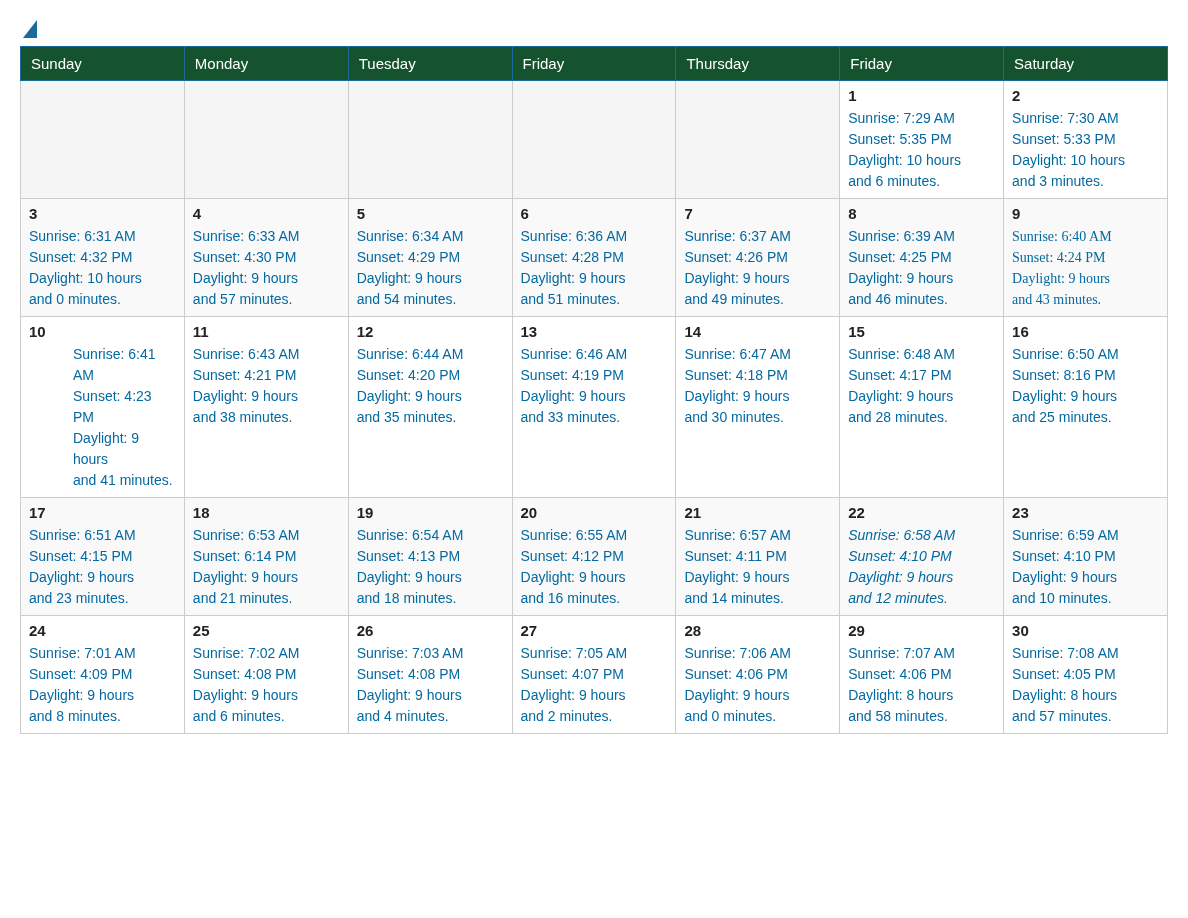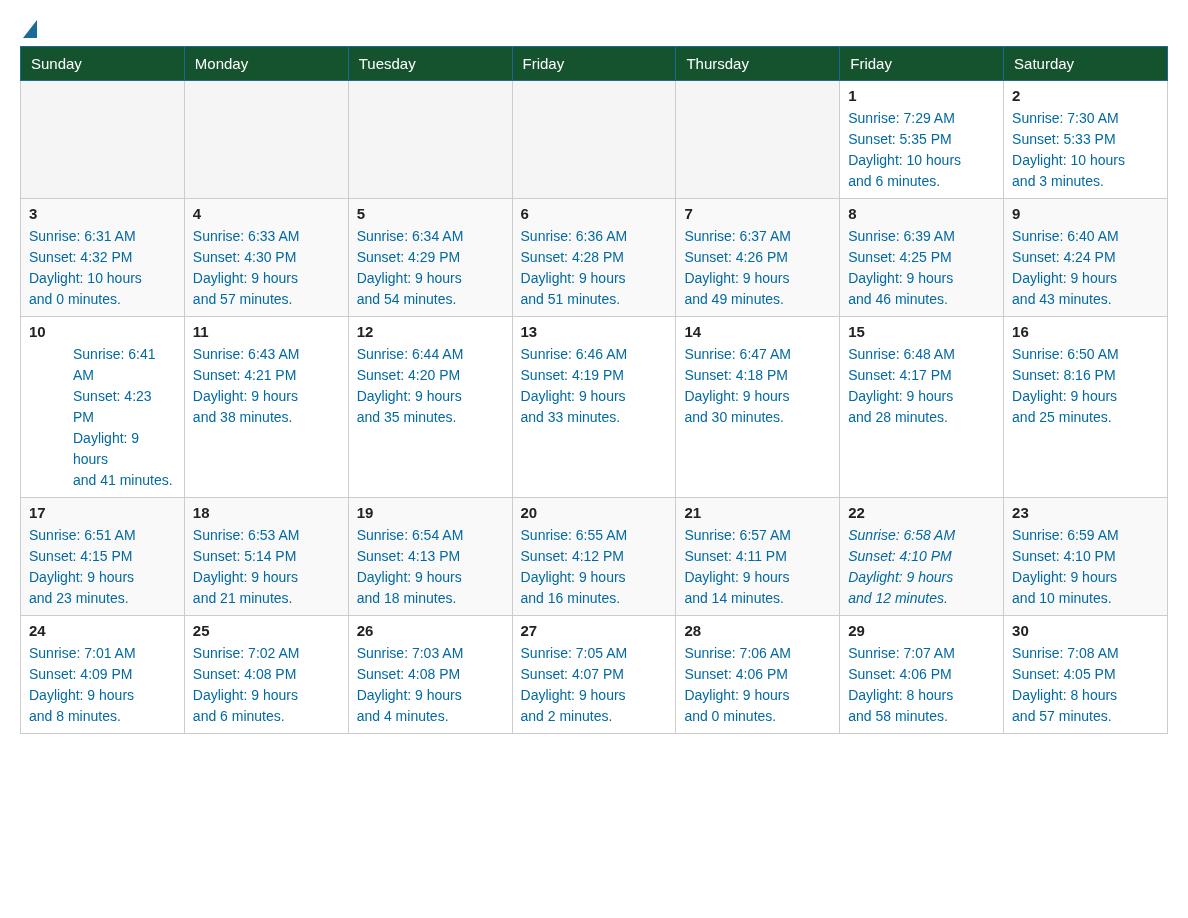"Sunrise: 6:40 AM" div.day-info { font-family: none -> Liberation Serif, serif }
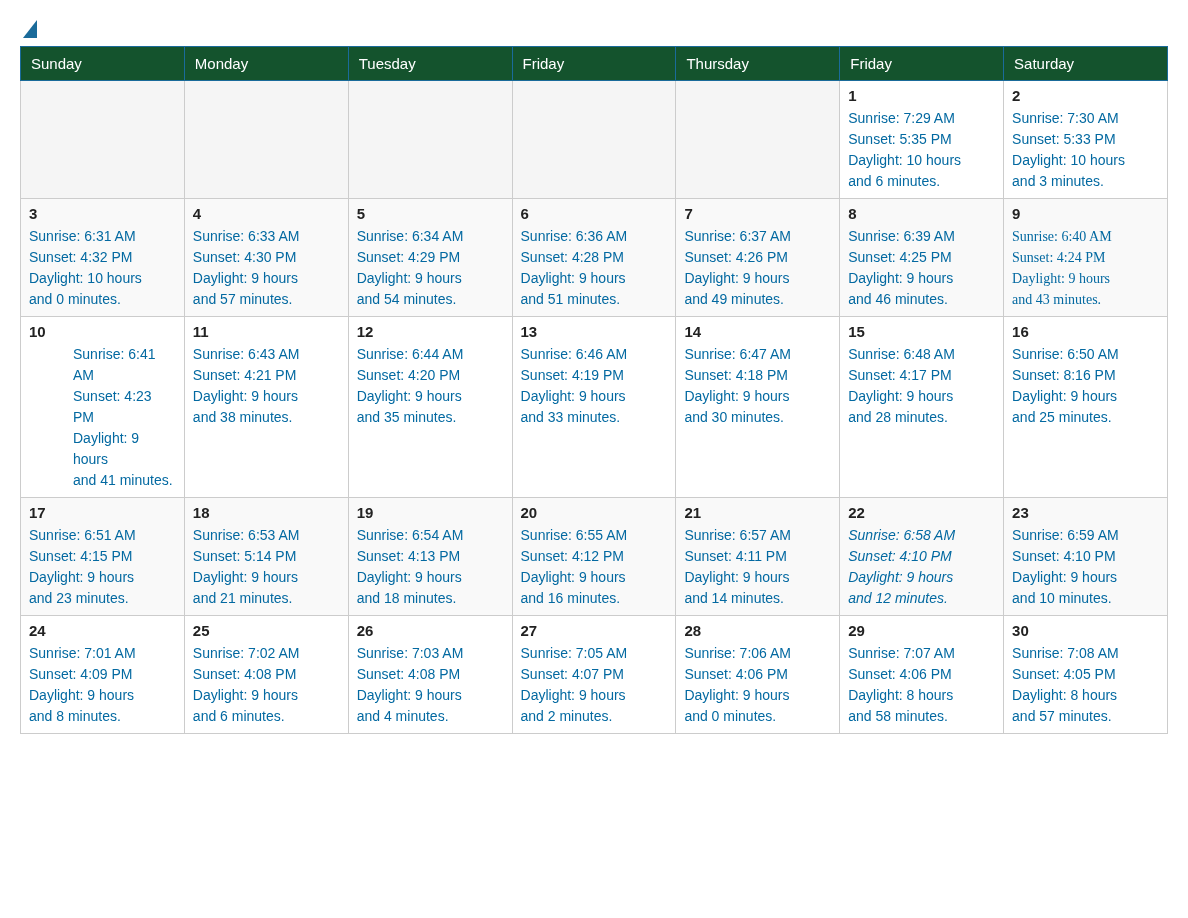"Sunrise: 6:53 AM" div.day-info { text: 5:14 -> 6:14 }
